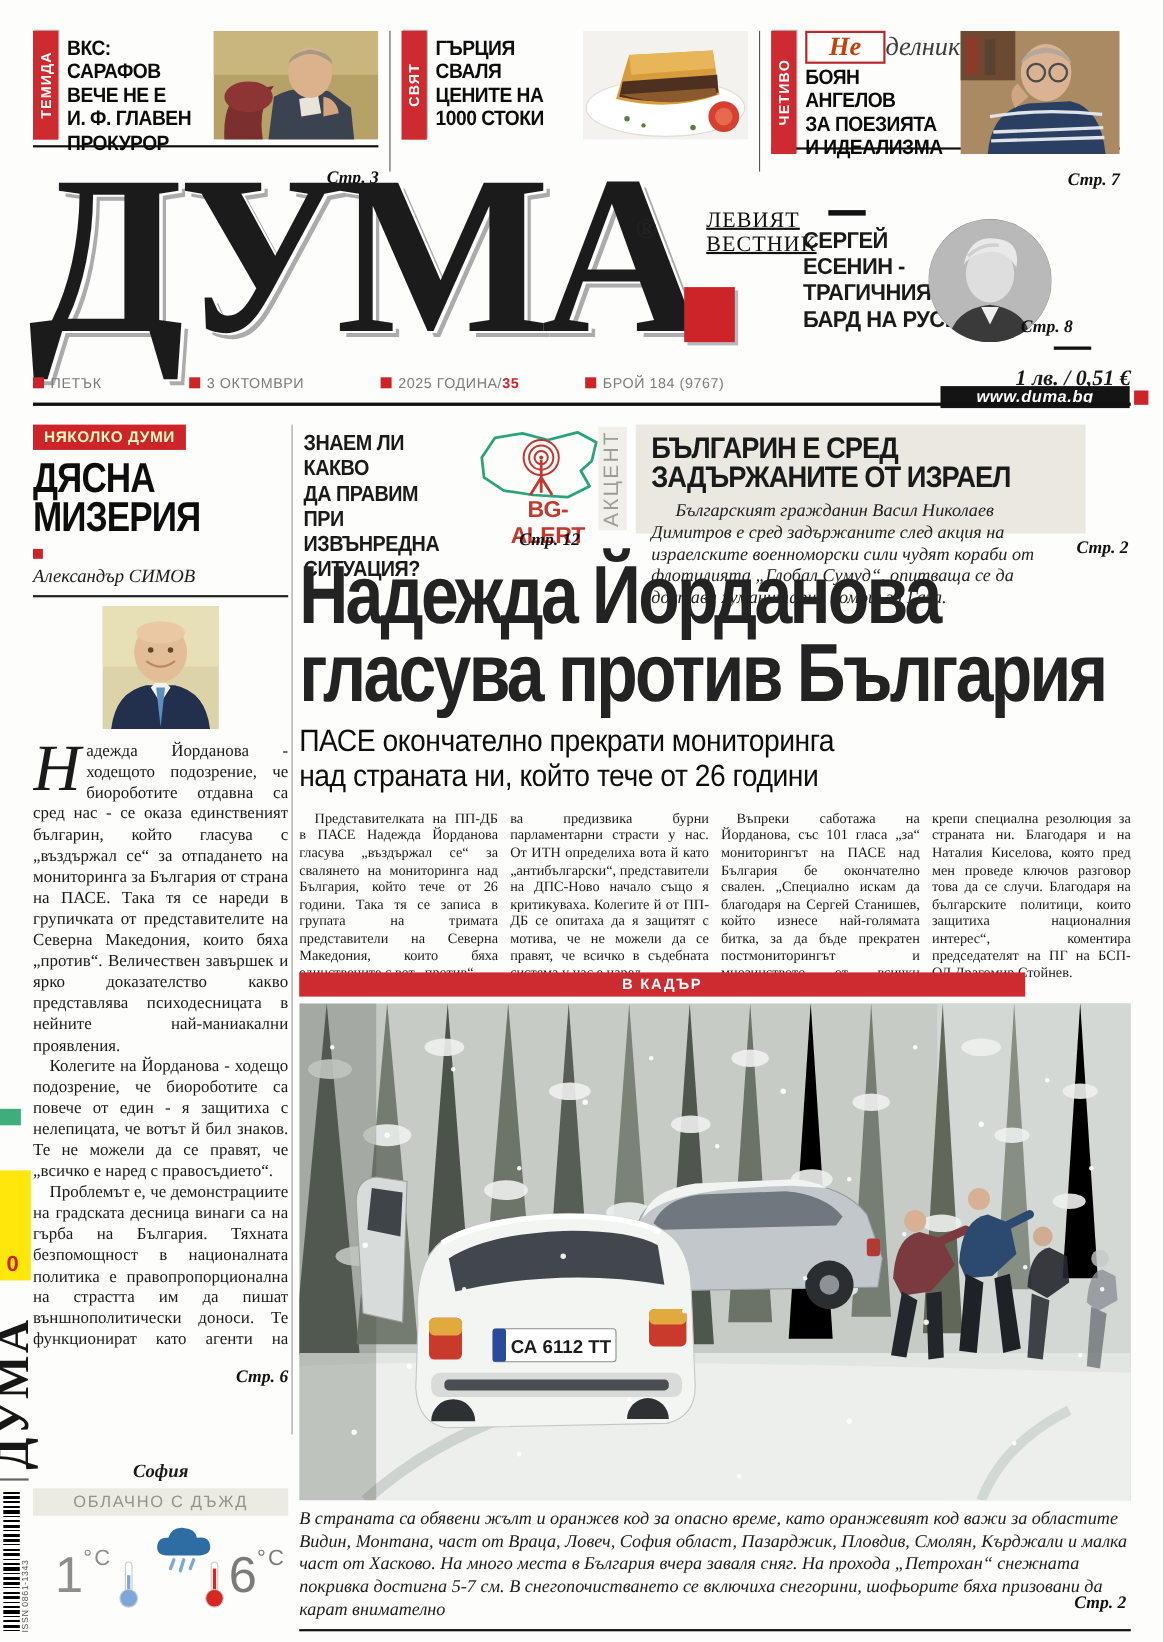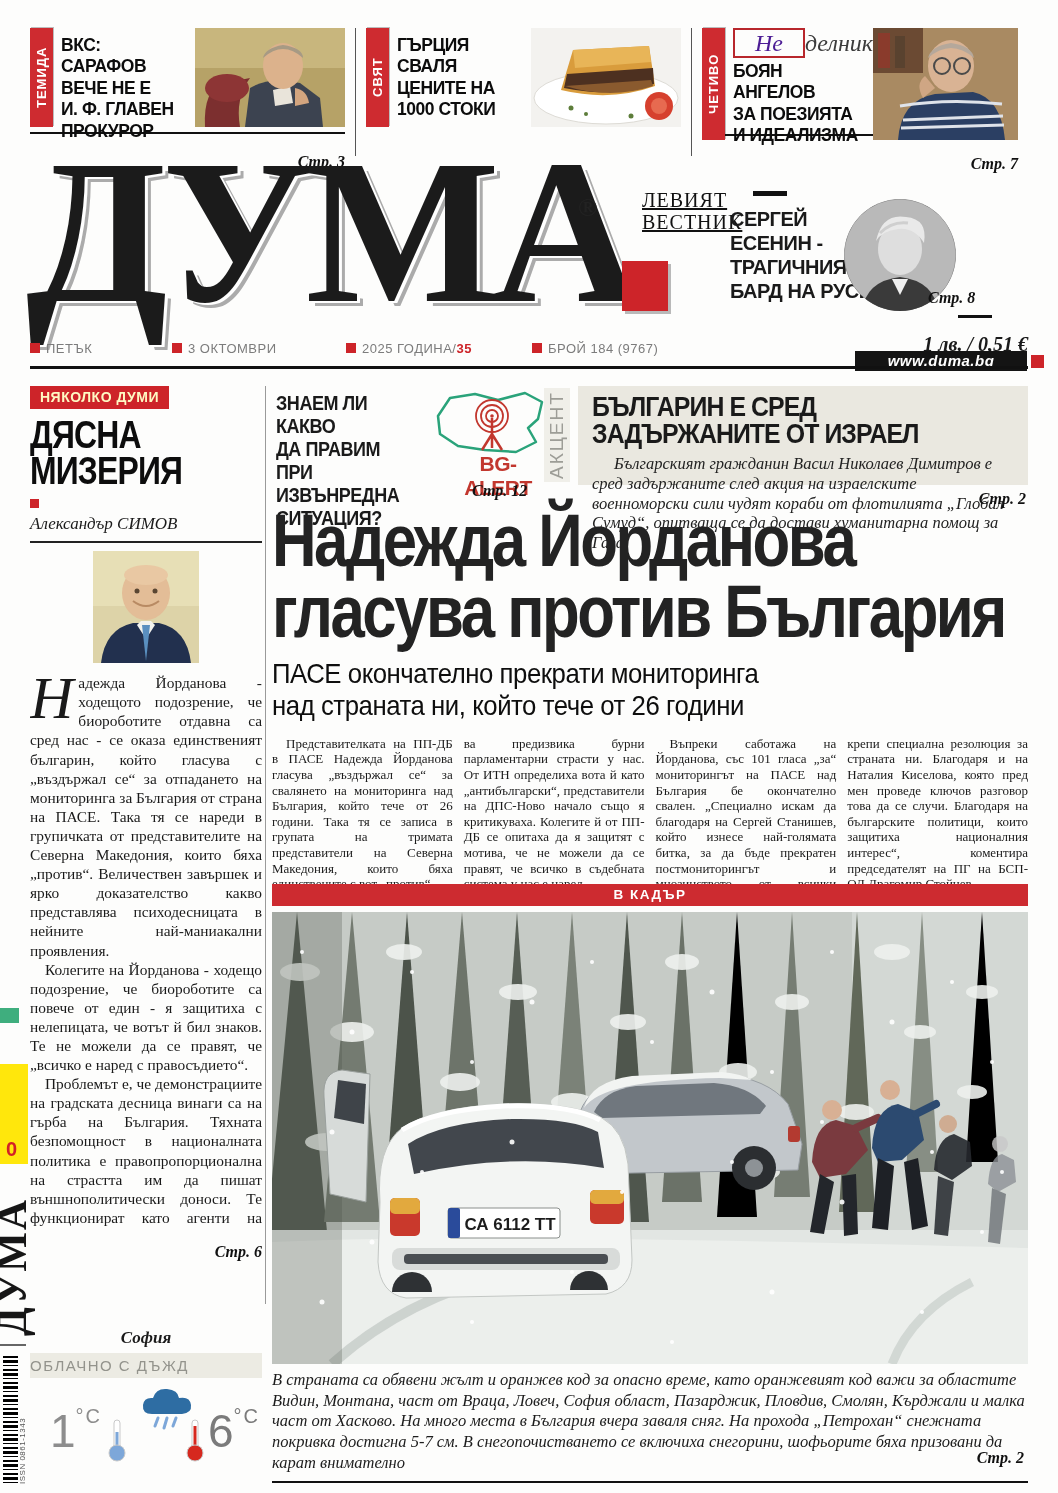"Не" .t-brand .ne { color: #4c1d95 -> #c2410c; font-weight: normal -> bold }
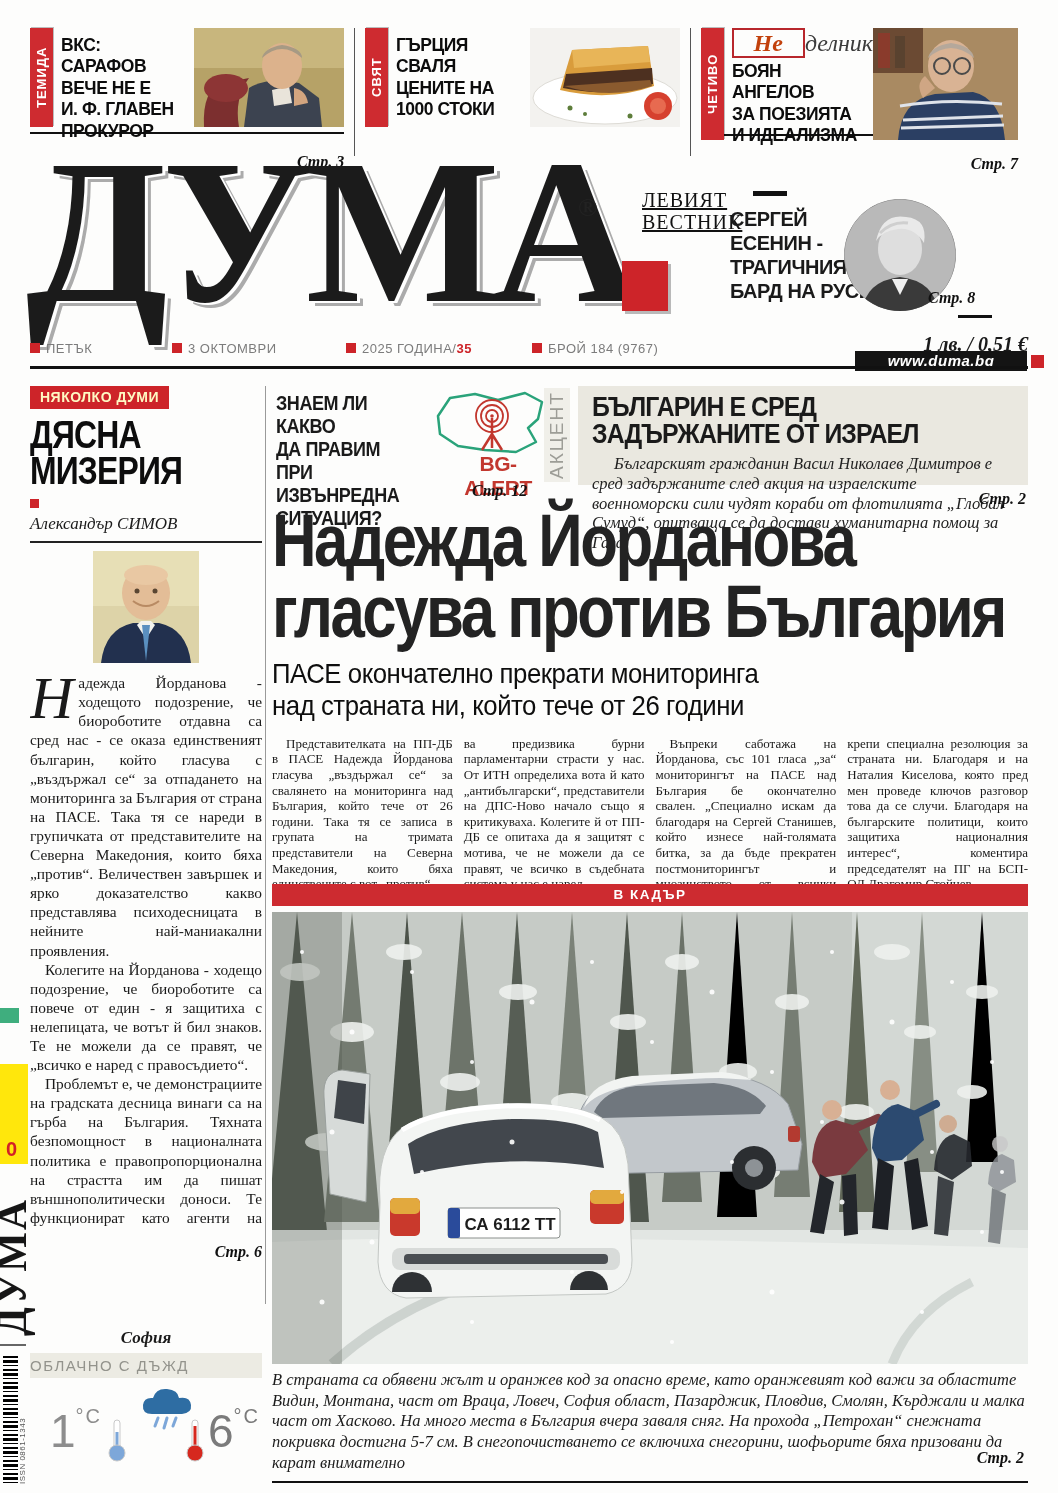"БЪЛГАРИН Е СРЕД ЗАДЪРЖАНИТЕ ОТ" .accent-box { width: 450px -> 409px }
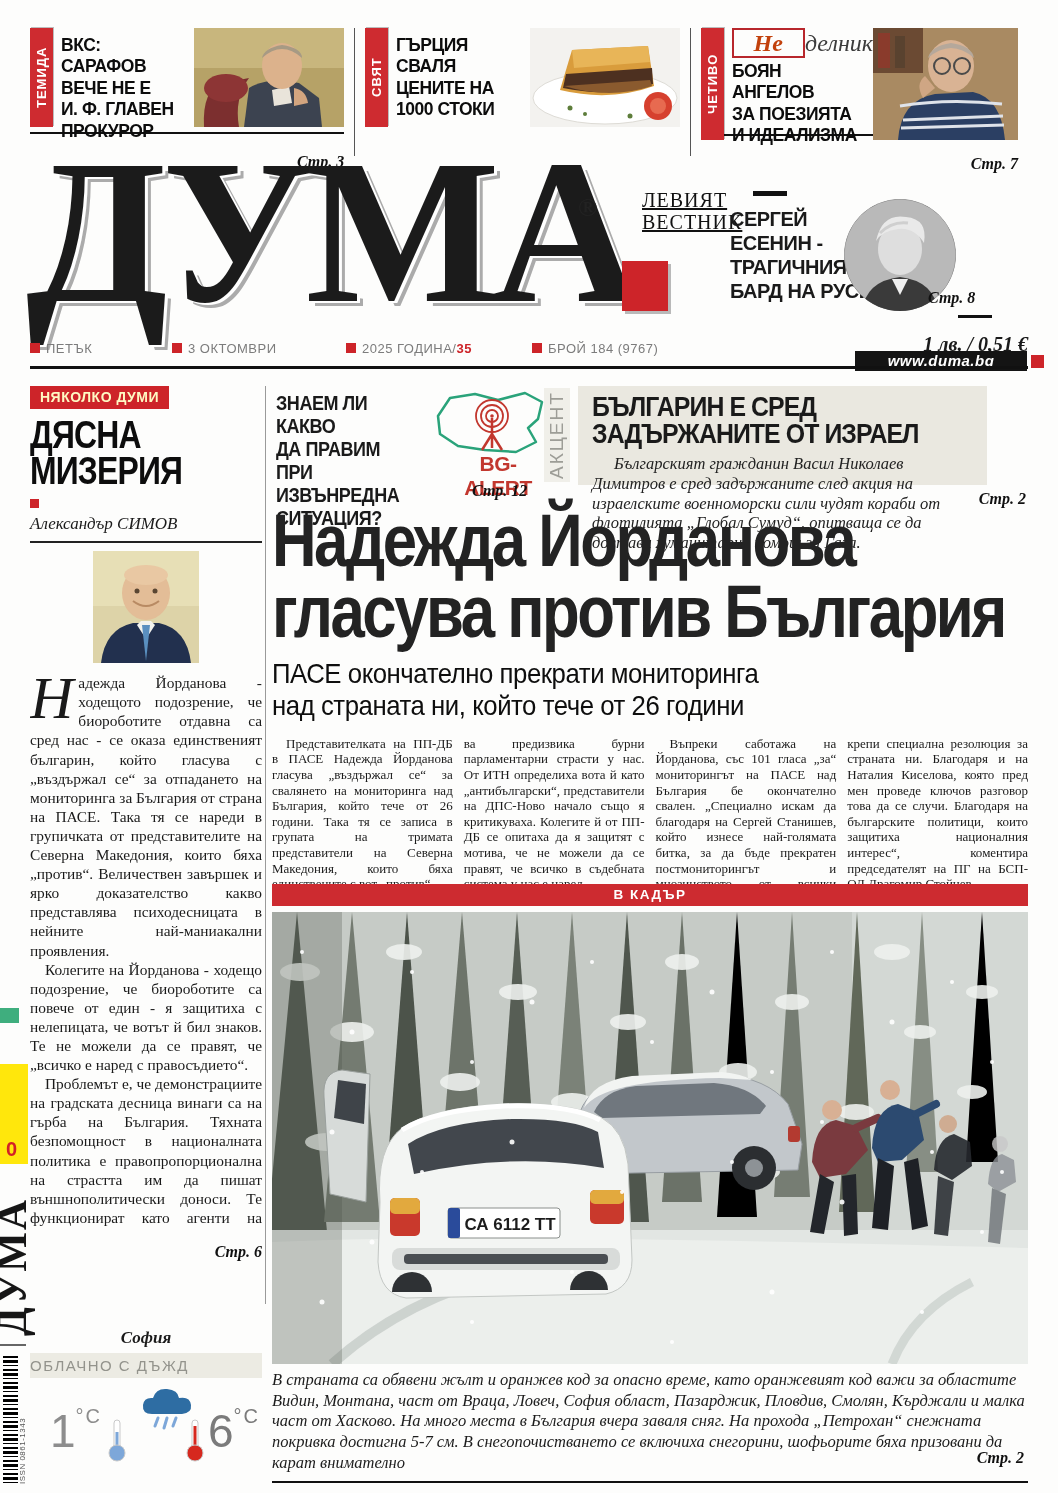"В КАДЪР" .kadar { width: 756px -> 660px }
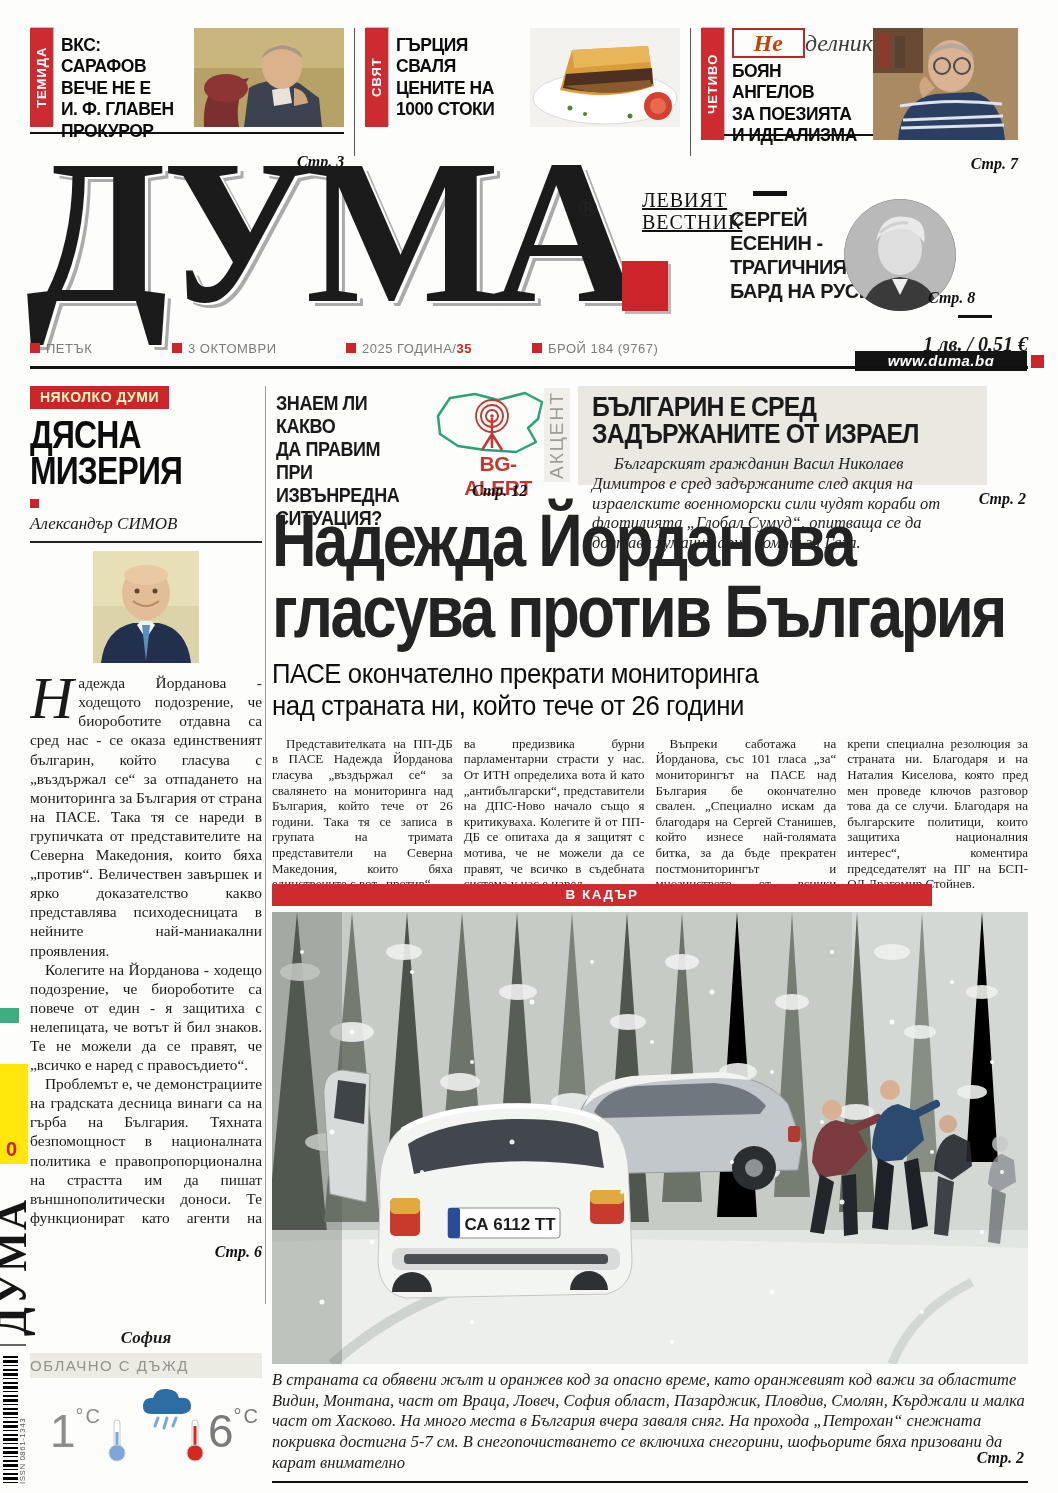"ОБЛАЧНО С ДЪЖД" .w-bar { text-align: none -> center }
